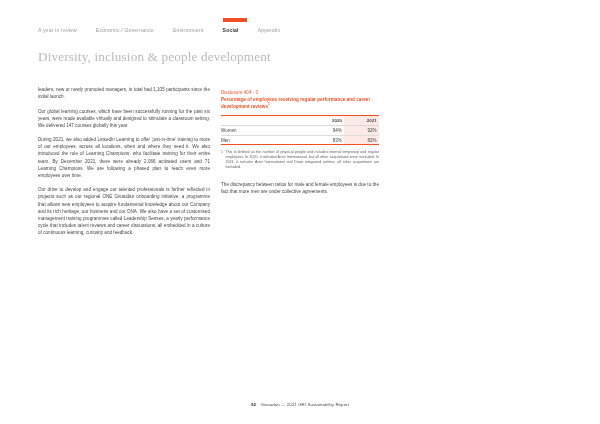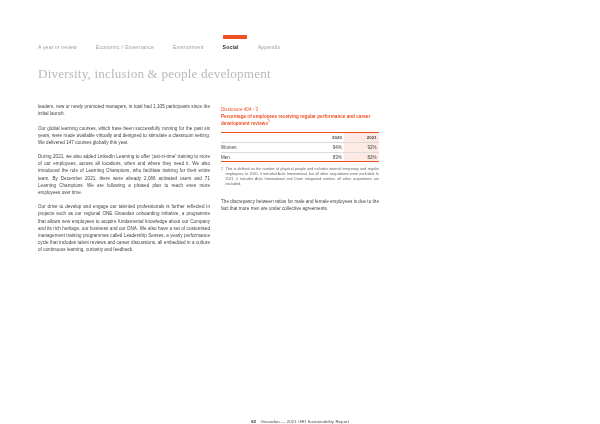"Diversity, inclusion & people" .page { margin-top: 17px -> none }
